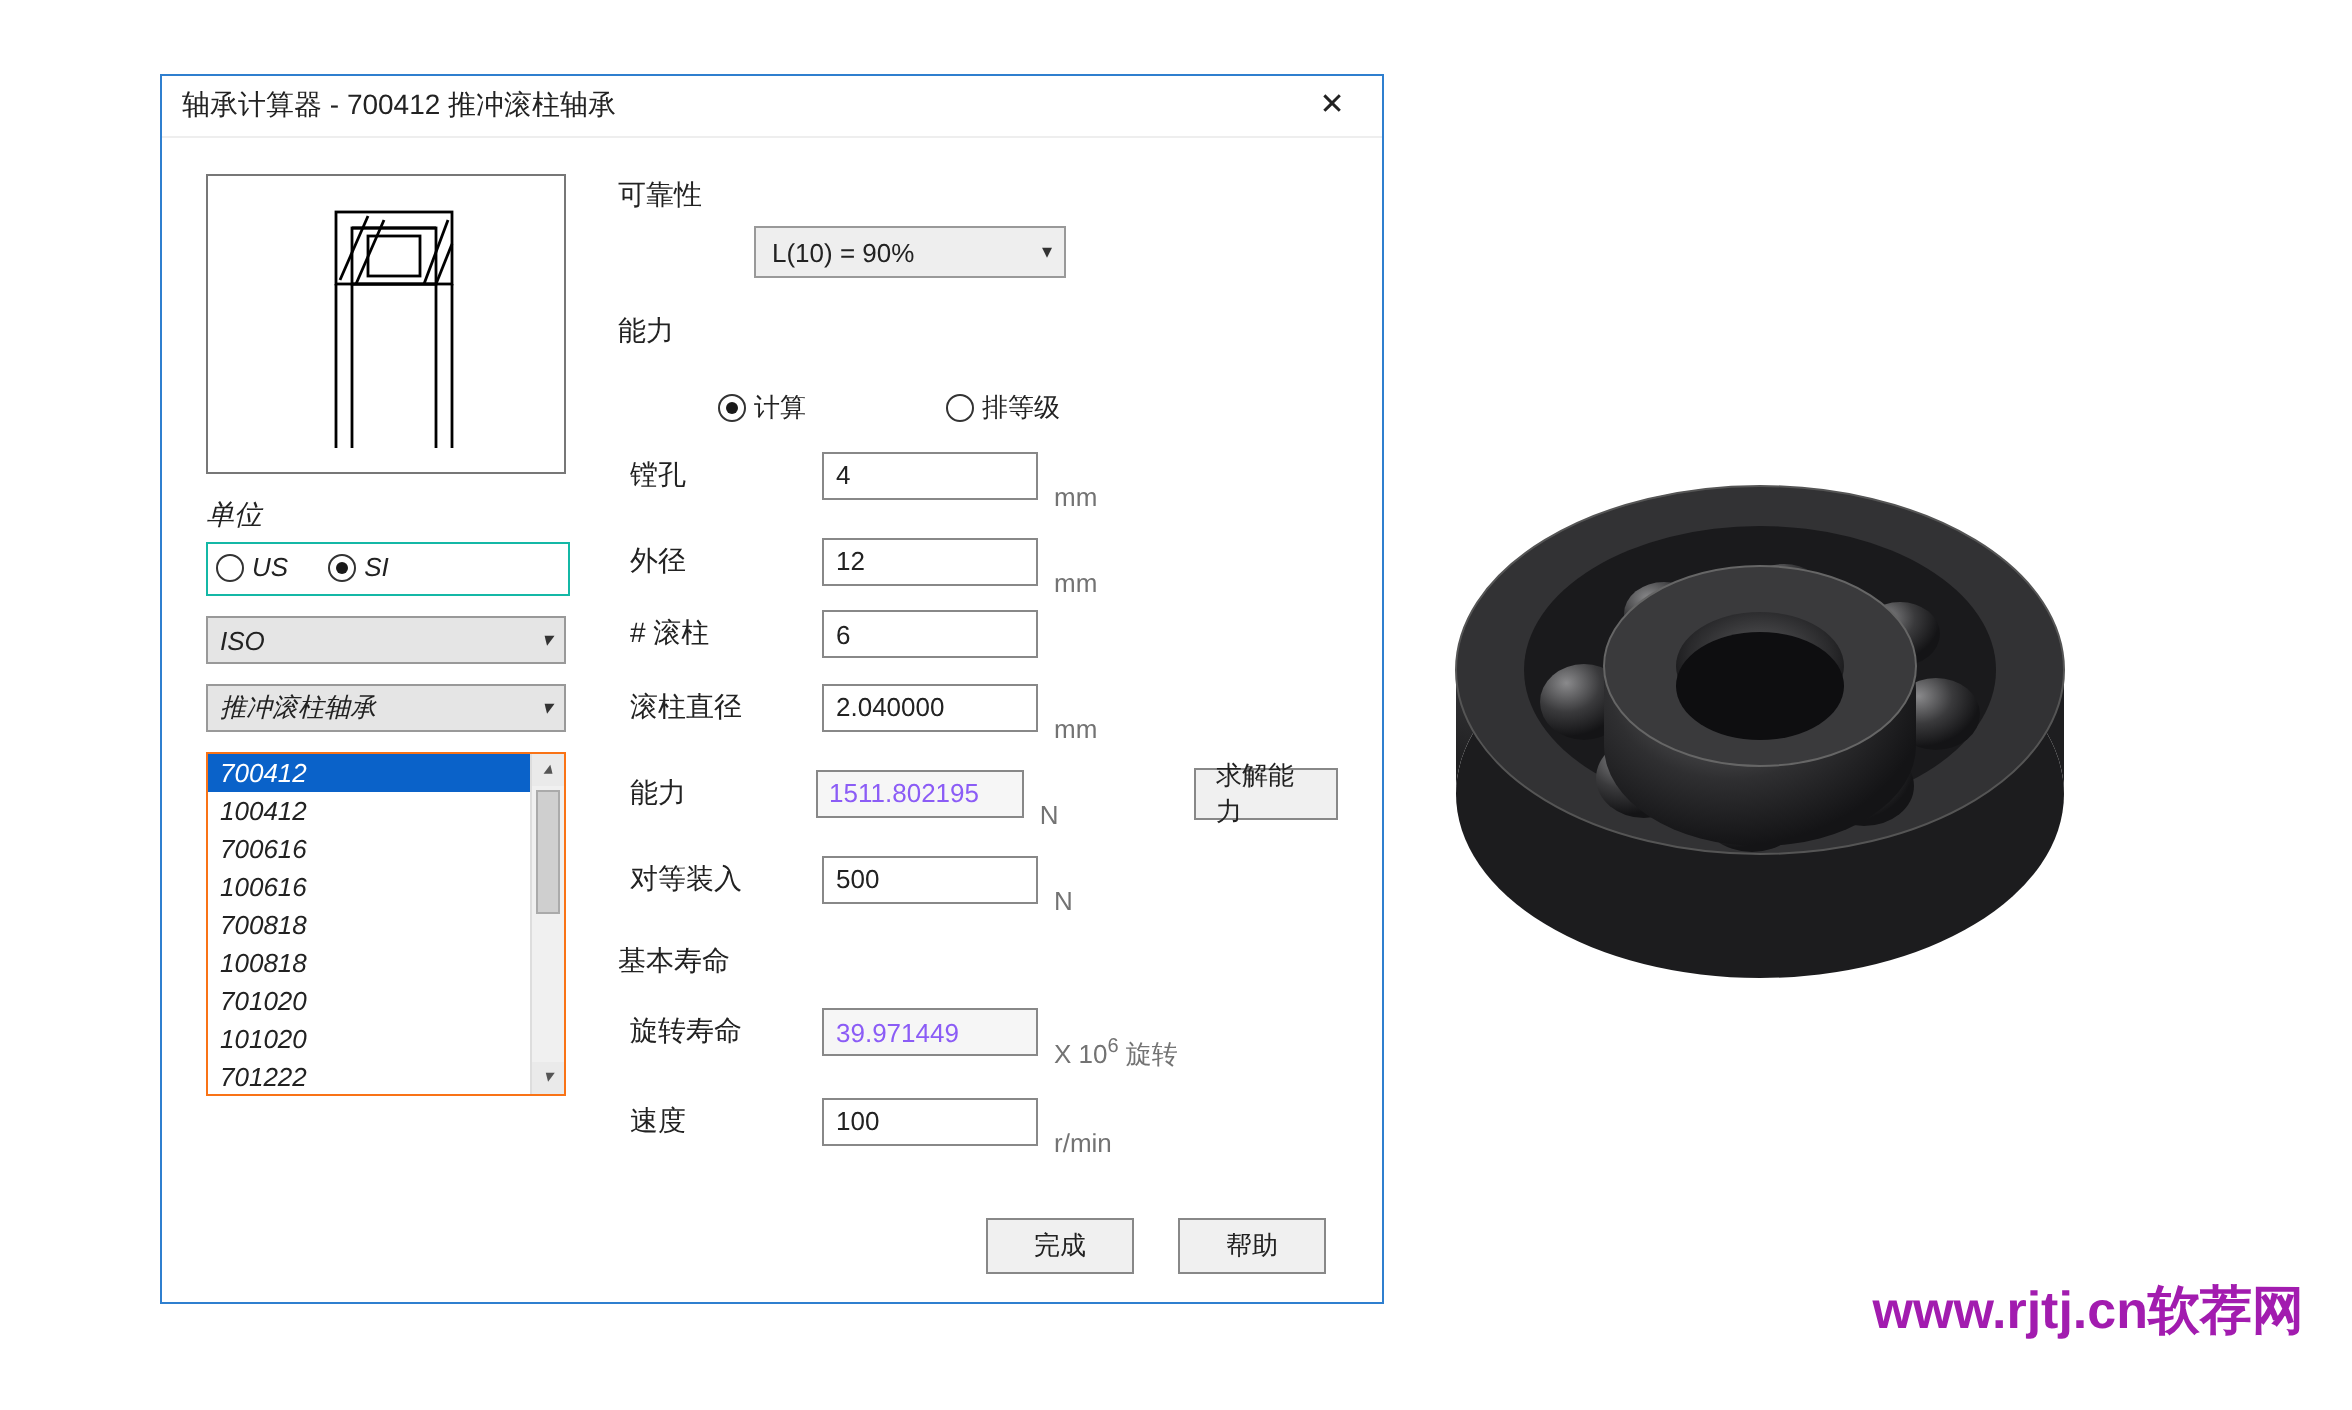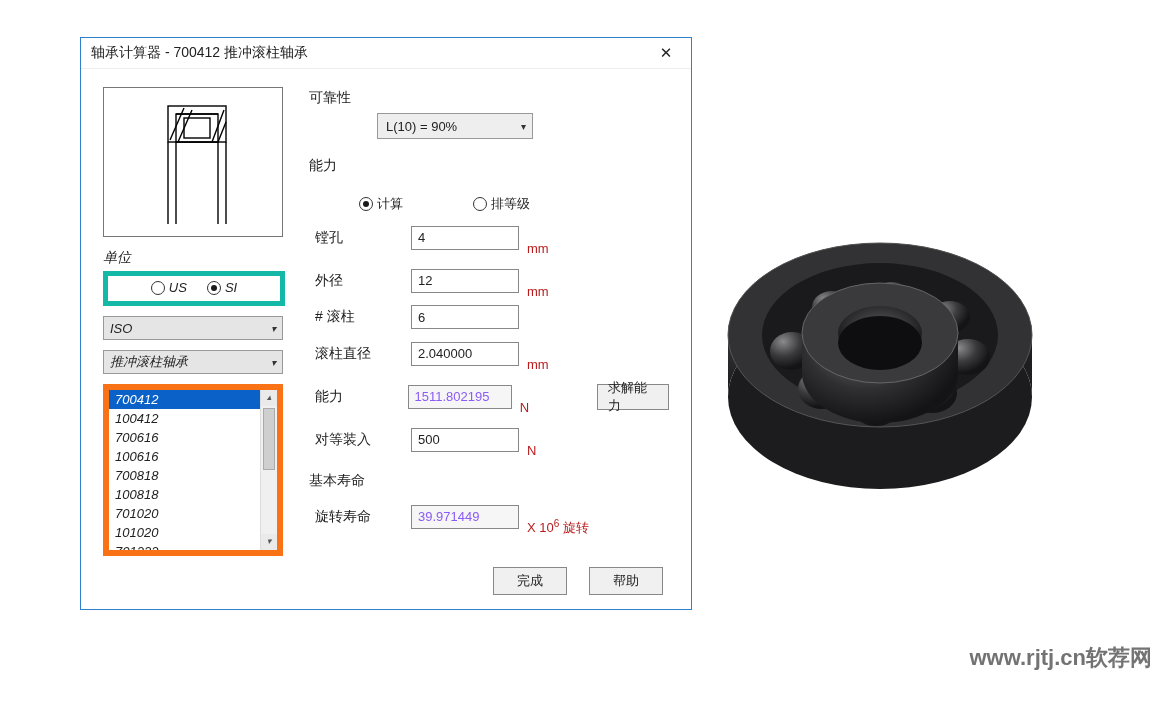"mm" .unit { color: #b91c1c -> #737373 }
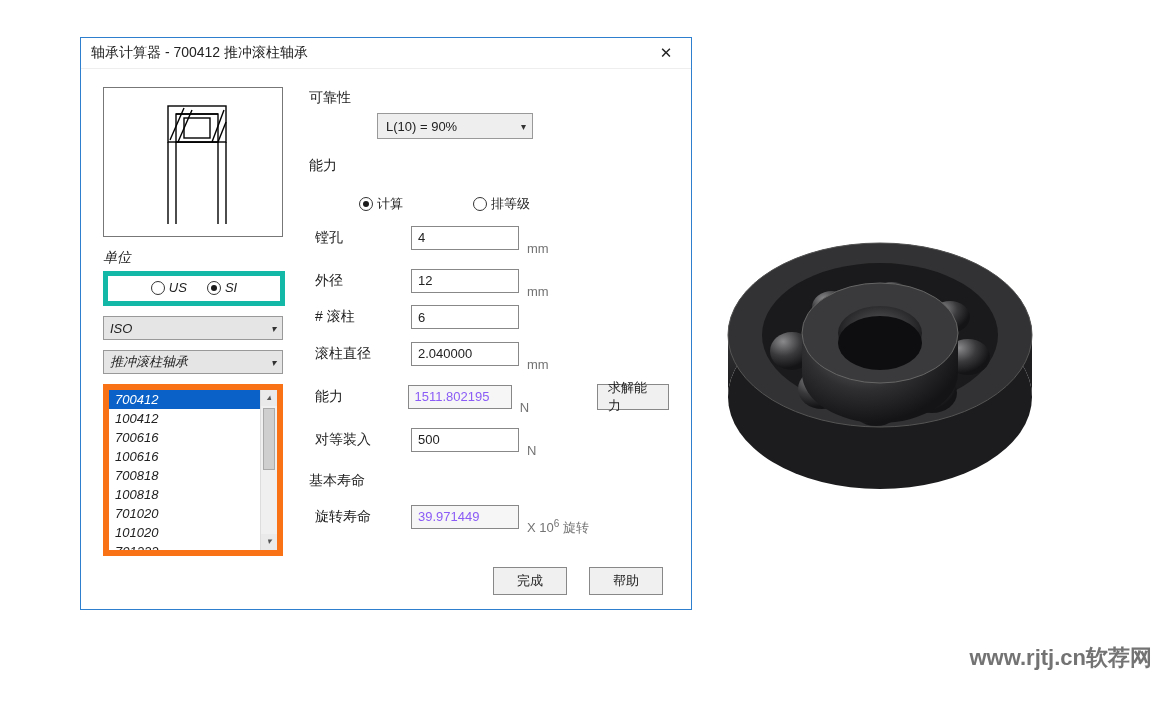"US" .units-row { border: 5px solid #14b8a6 -> 1px solid #14b8a6; justify-content: center -> flex-start }
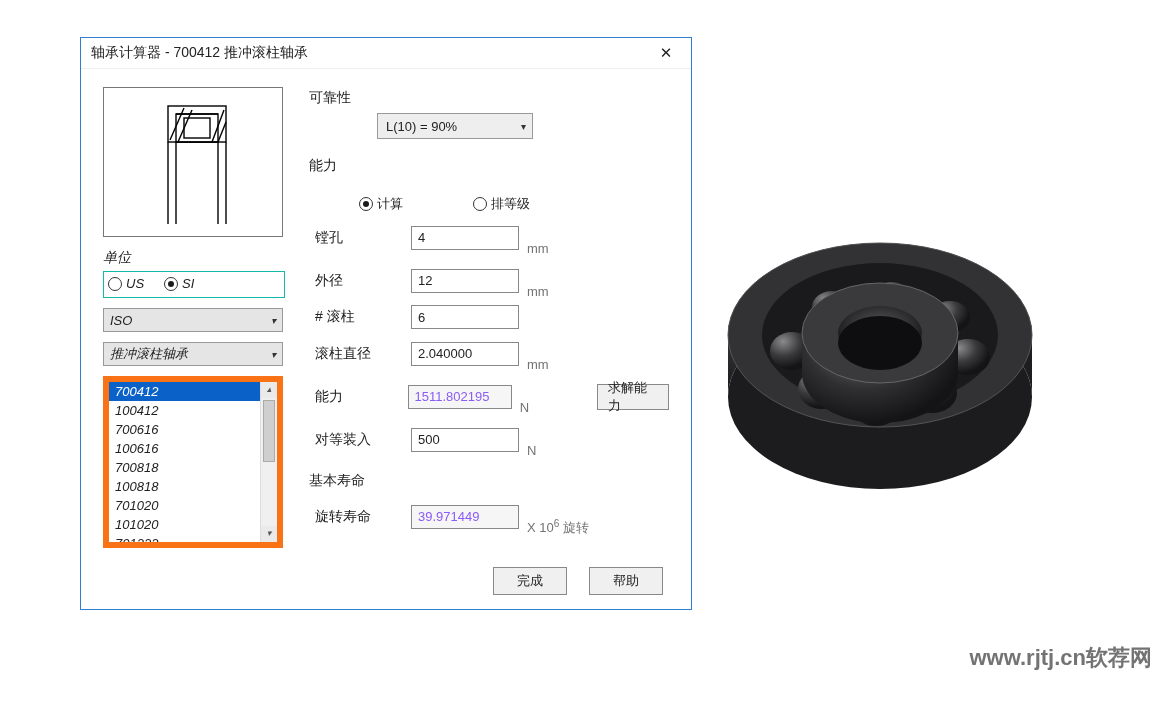"700412" .listbox { border: 6px solid #f97316 -> 1px solid #f97316 }
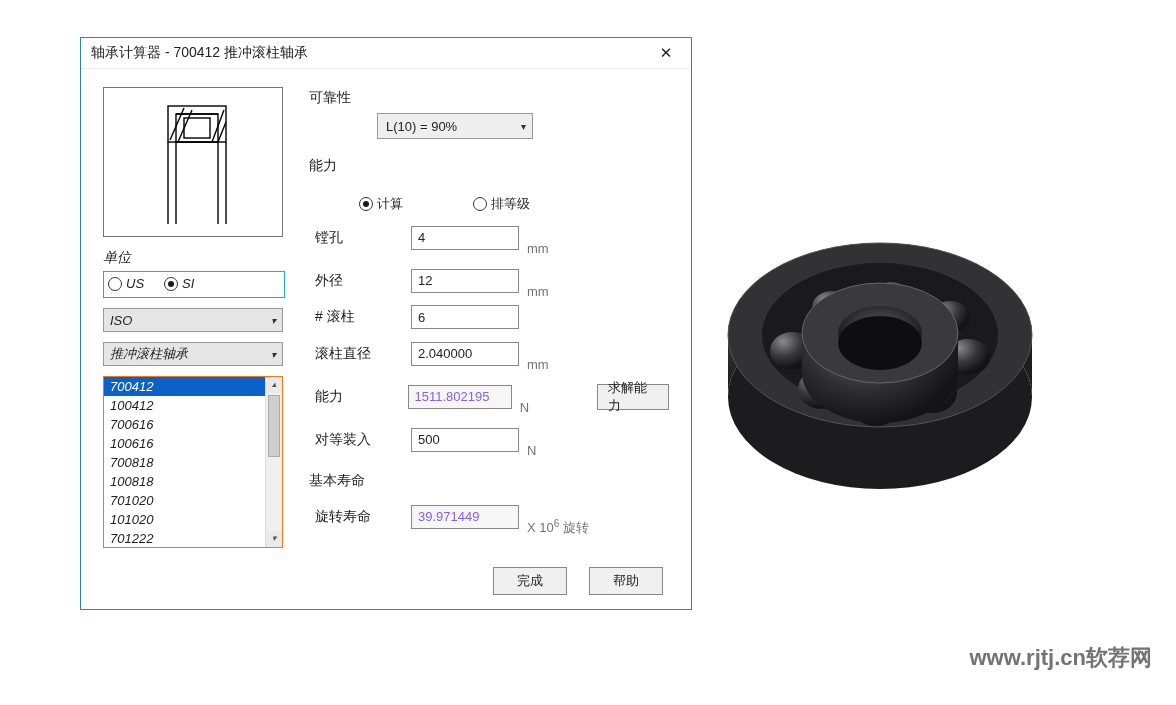"速度" div.frow { html: none -> <div> <span>速度</span> <span> <span>100</span> </span> <span>r/min</span> </div> }
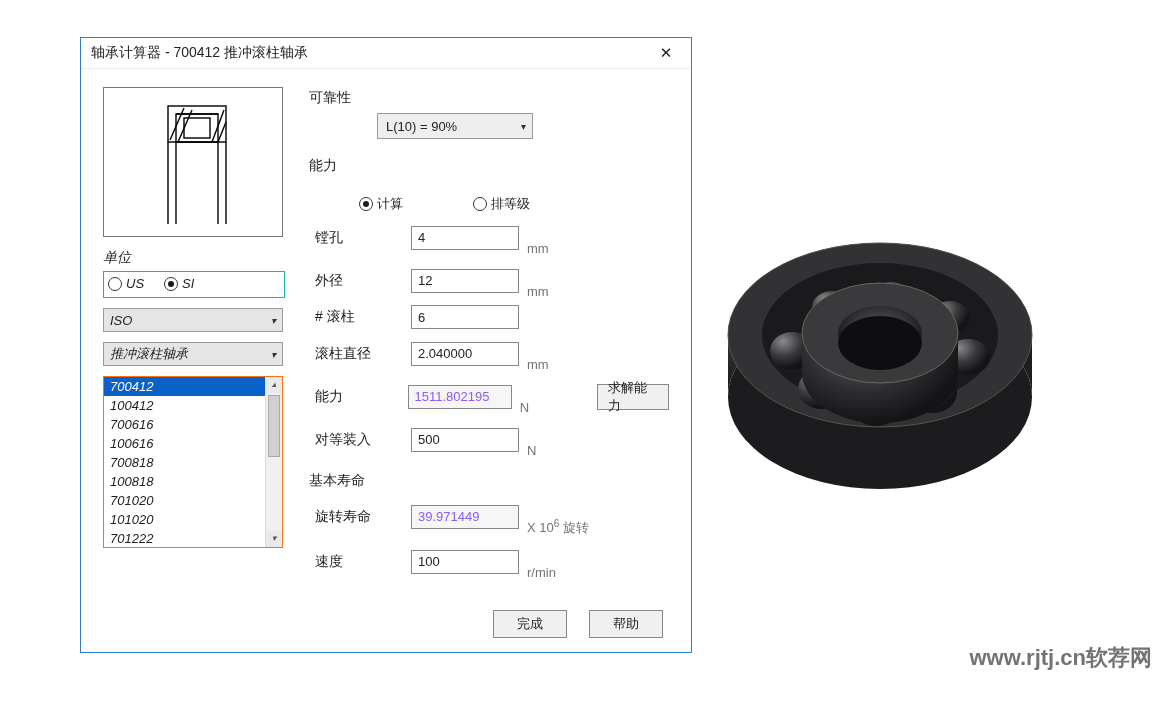"www.rjtj.cn软荐网" .watermark { color: #737373 -> #a21caf; font-size: 22px -> 26px }
